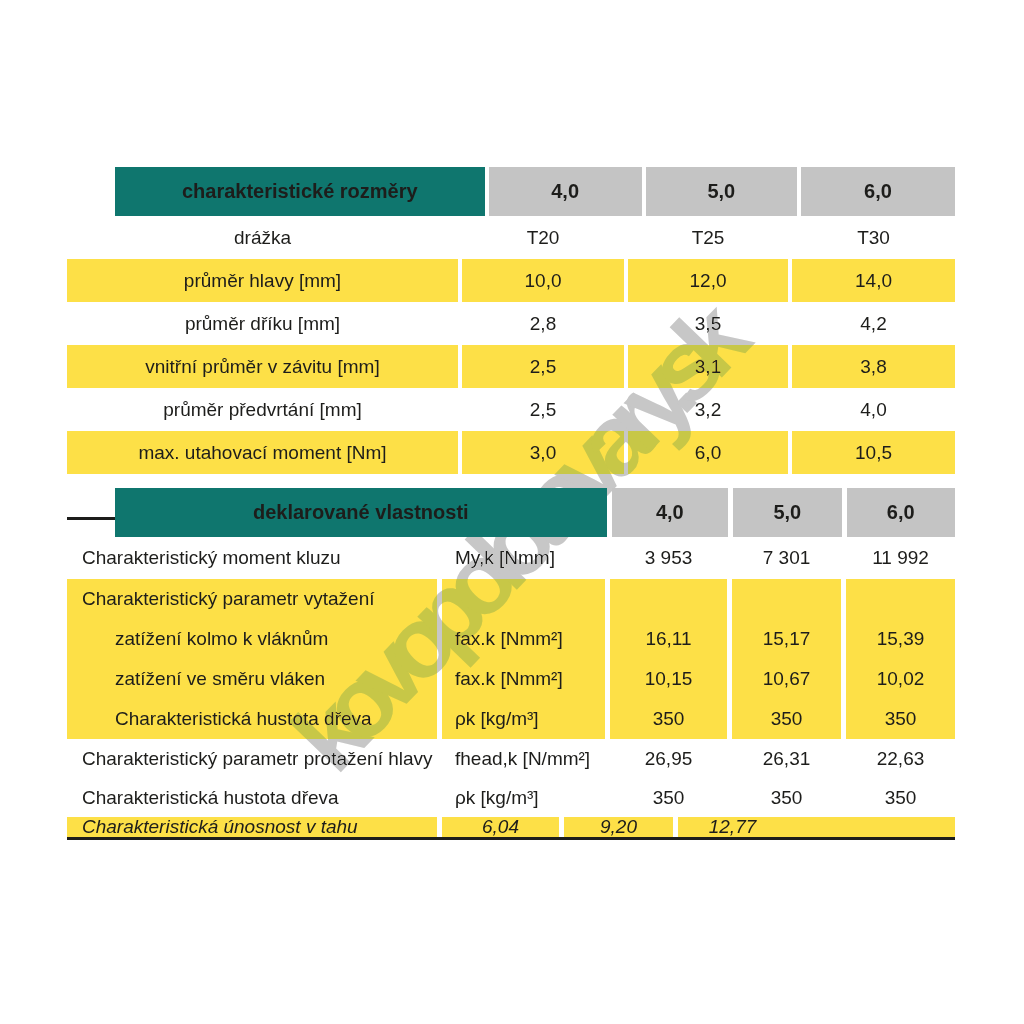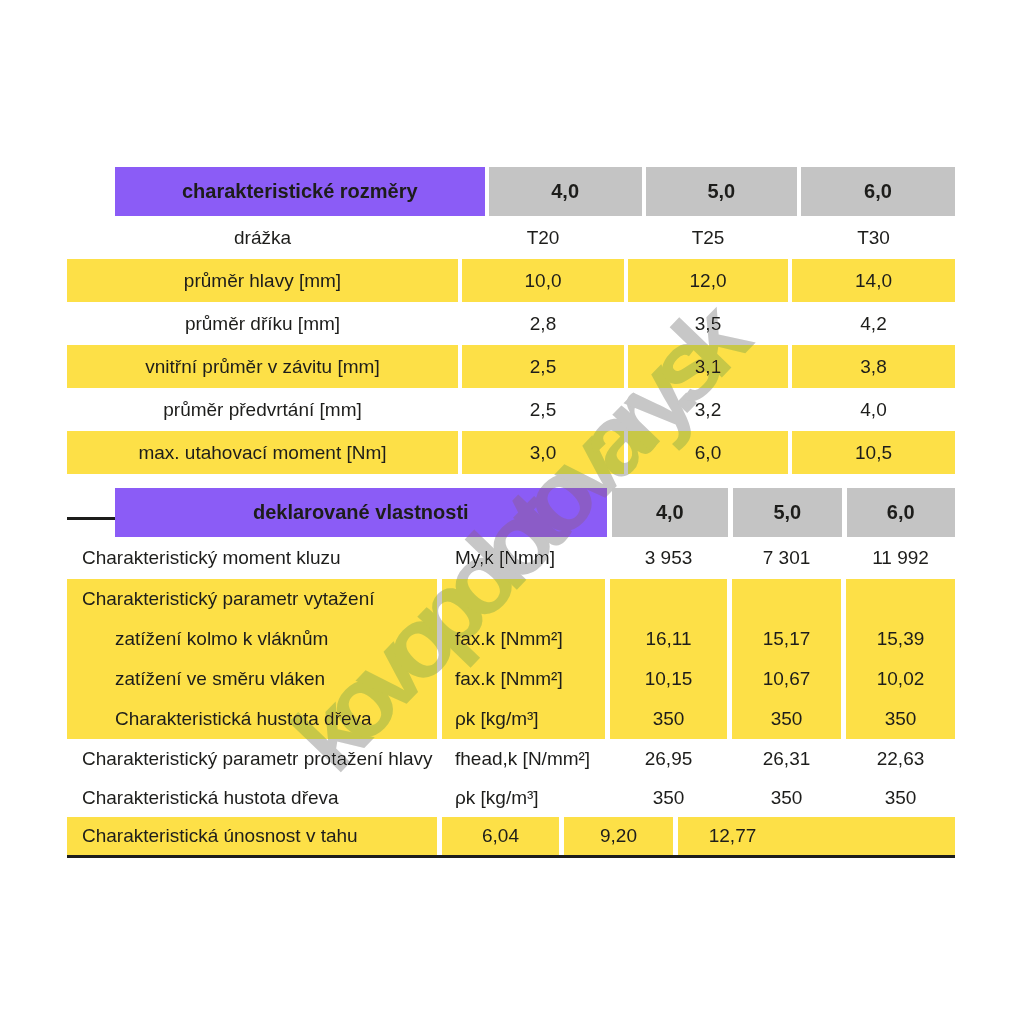"charakteristické rozměry" .head-dark { background: #8b5cf6 -> #0f766e }
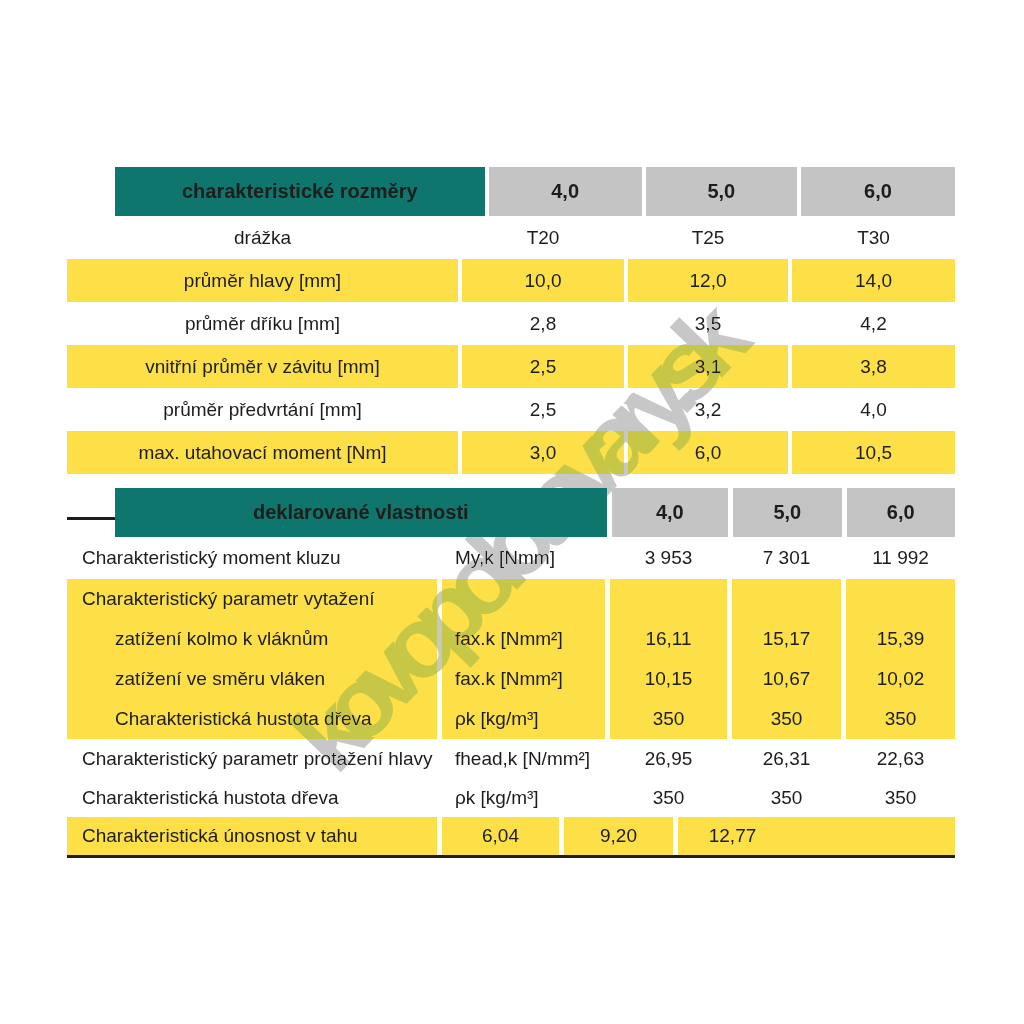"Charakteristická únosnost v tahu" #t2 .r-d { font-style: none -> italic; height: 38px -> 20px }
